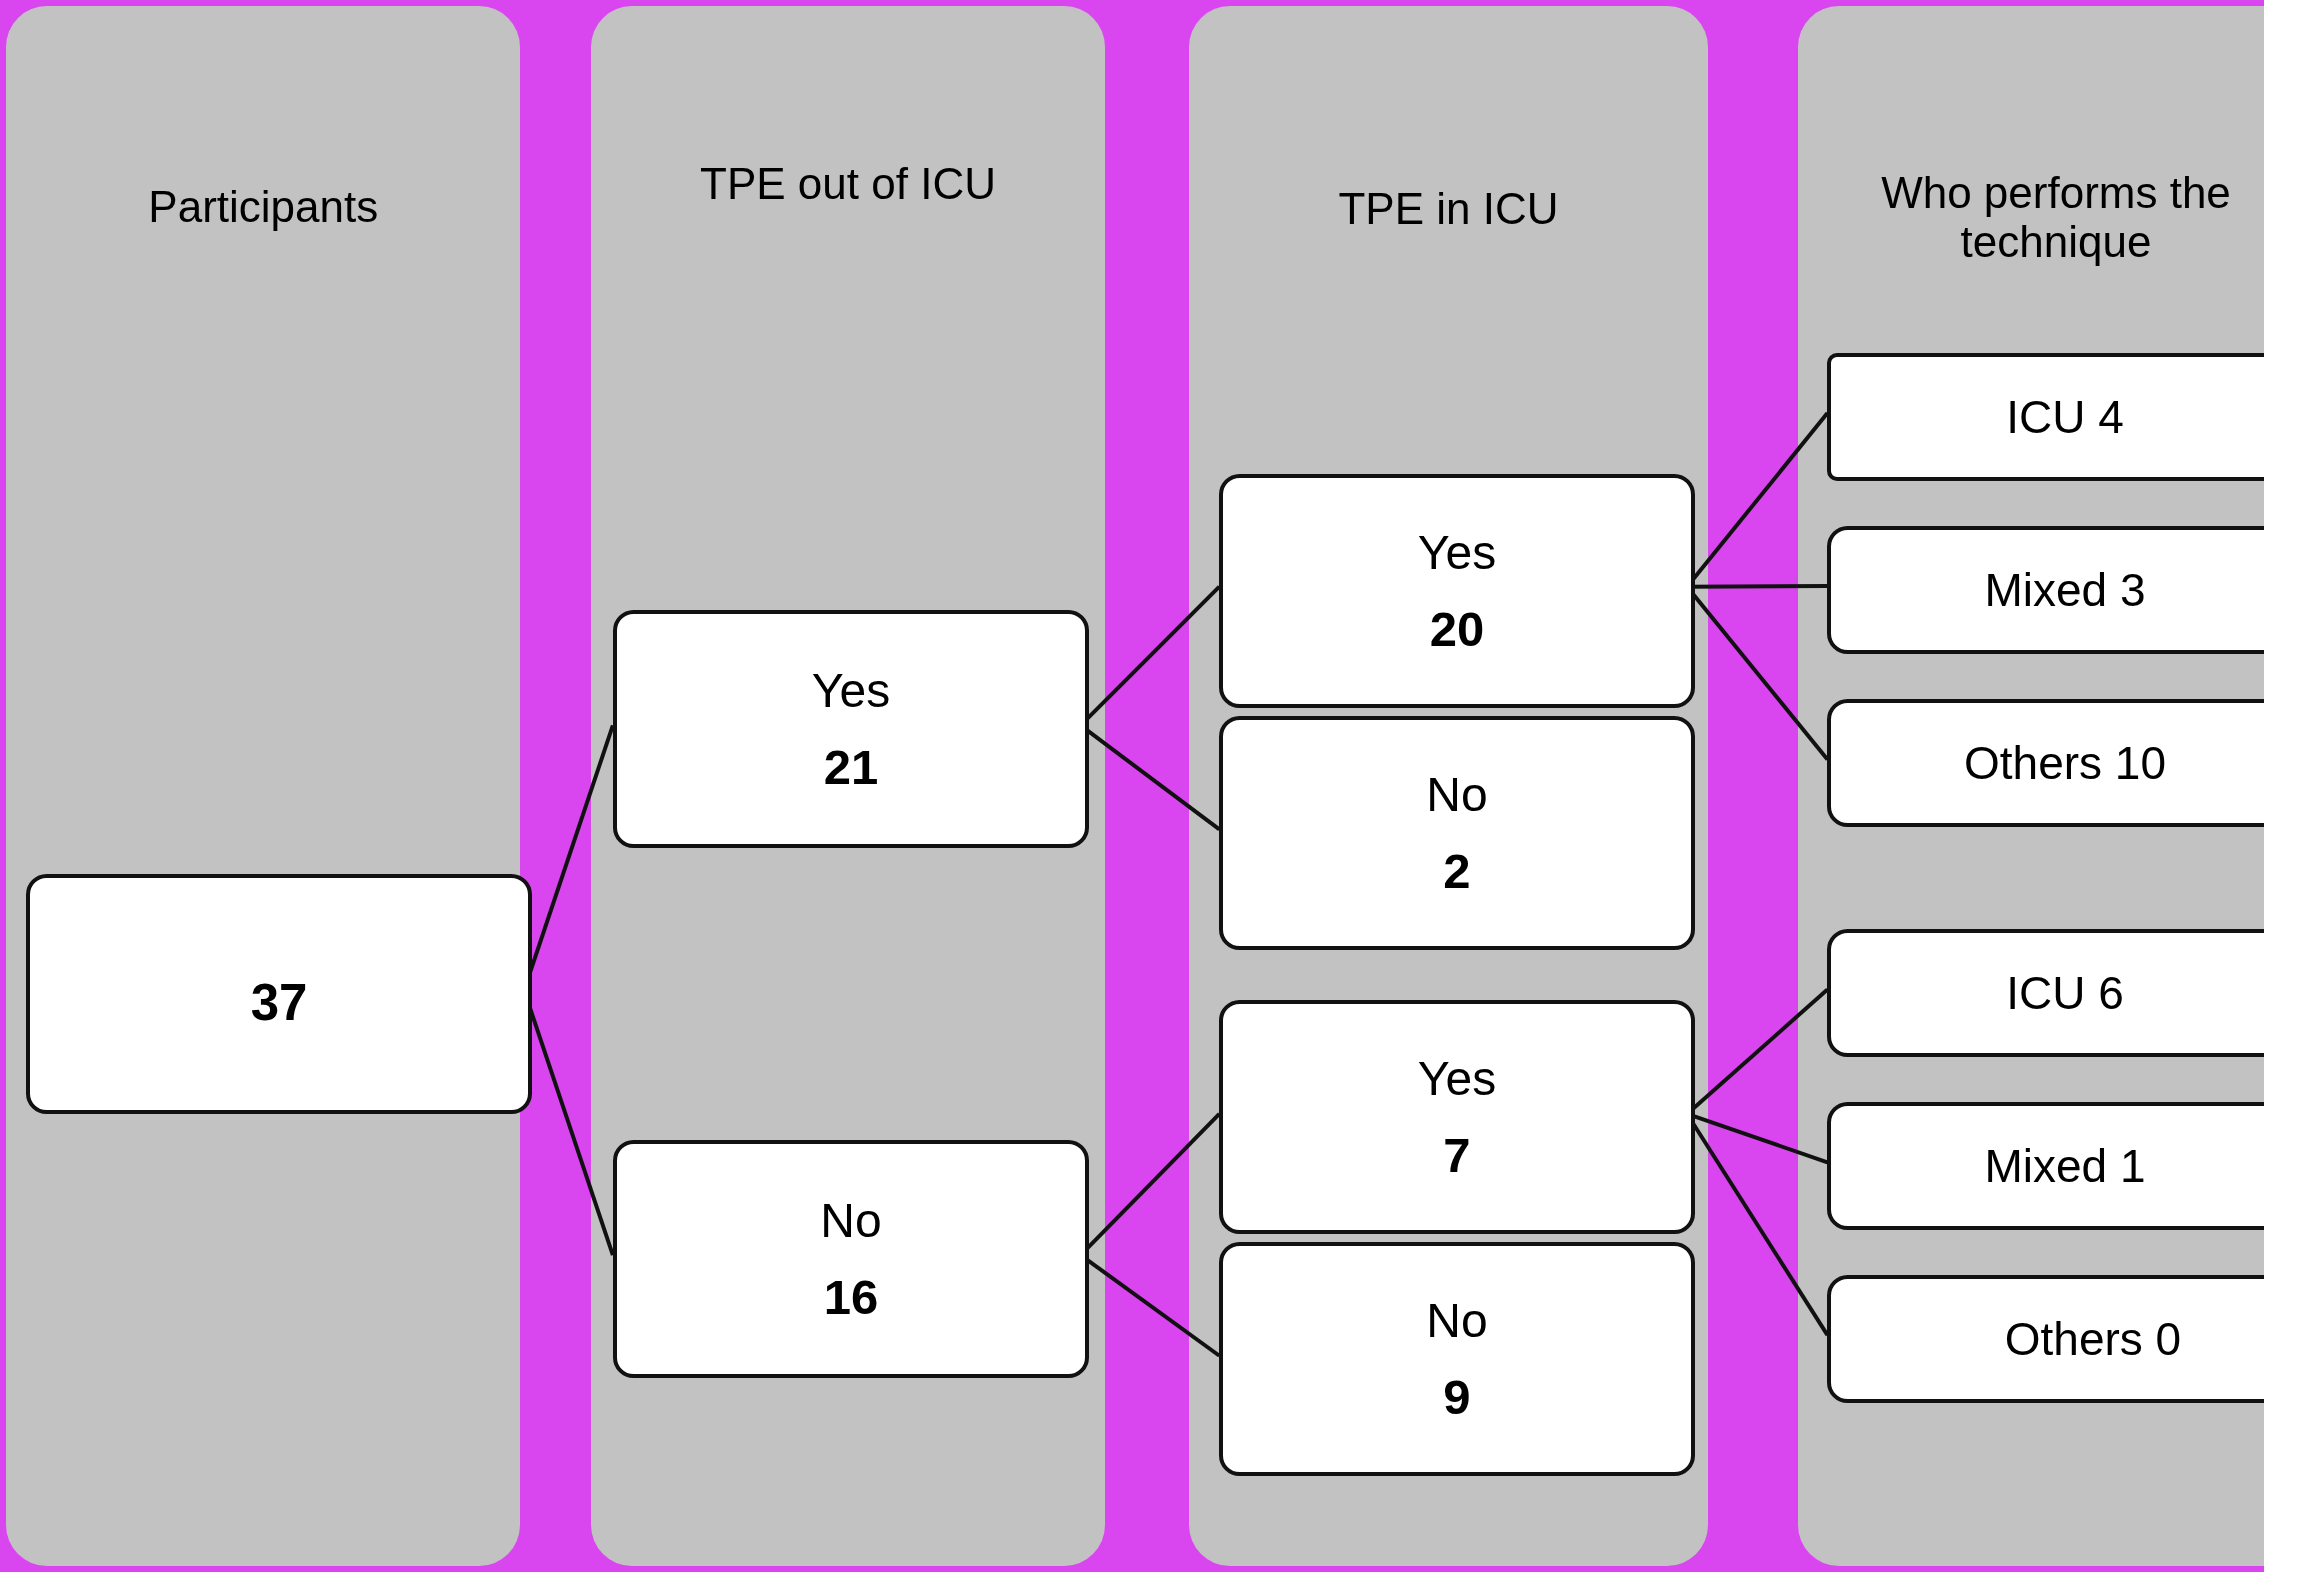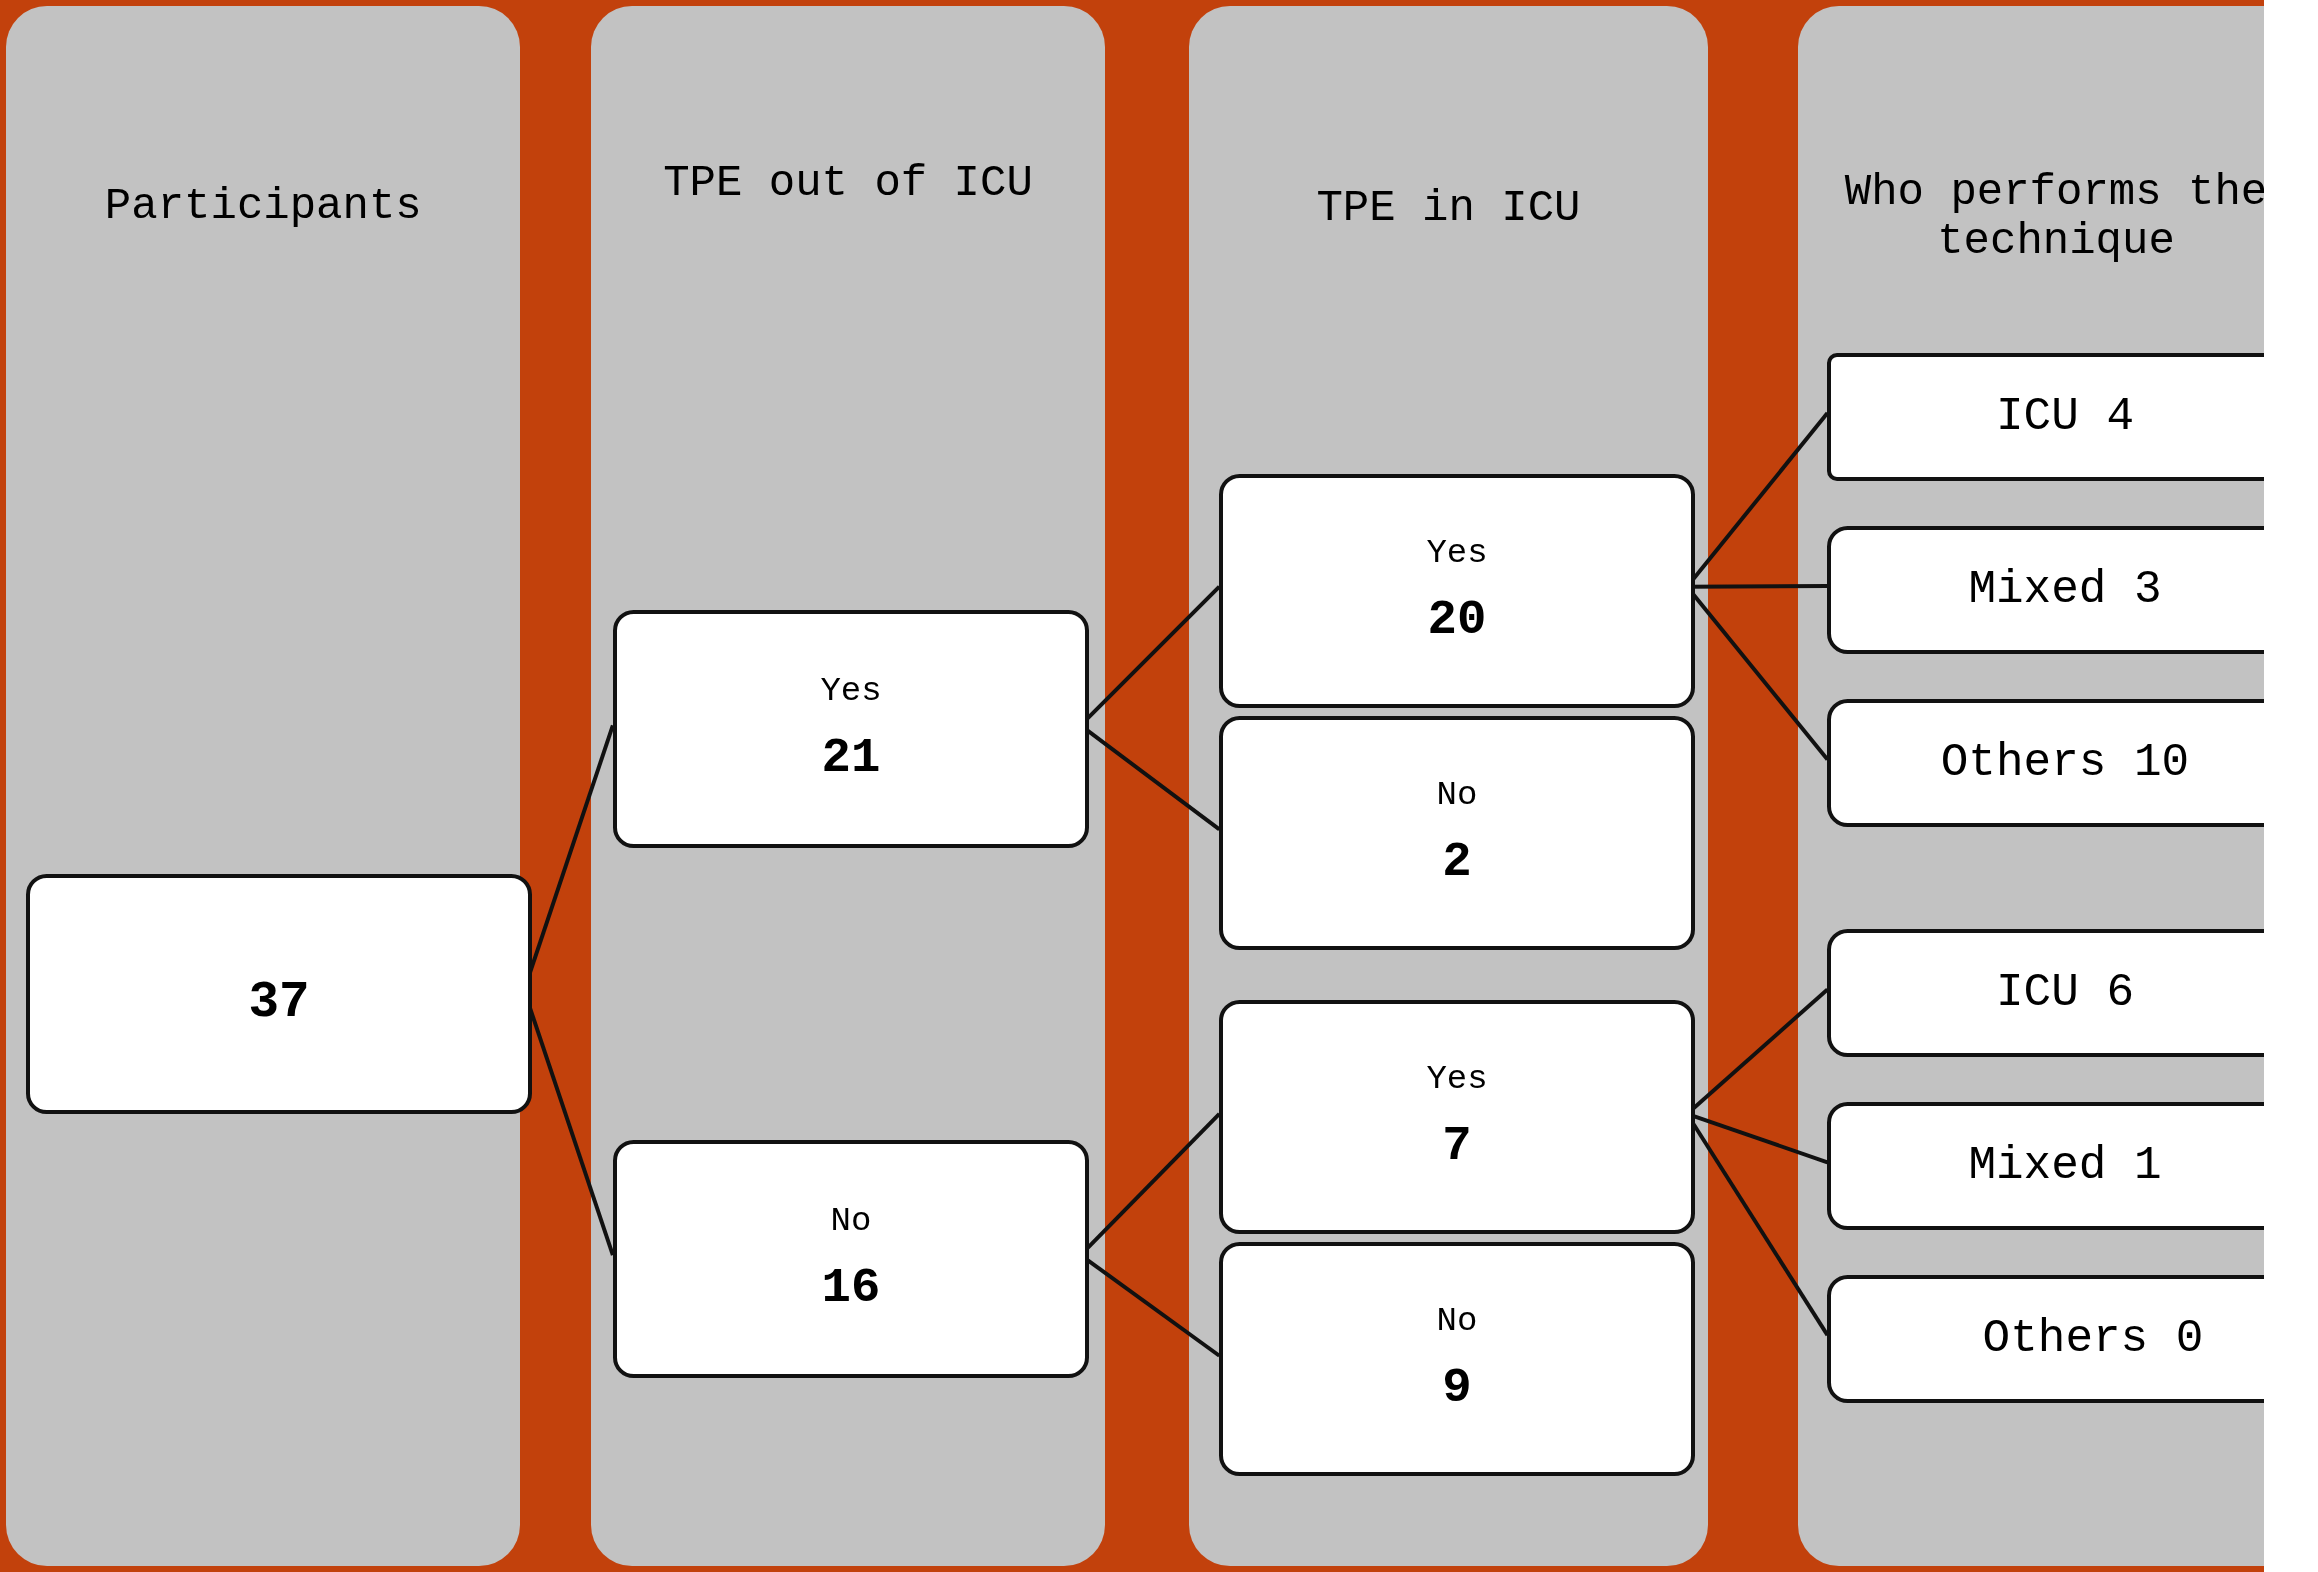"Participants" #stage { background: #c2410c -> #d946ef; font-family: Liberation Mono, monospace -> Liberation Sans, sans-serif }
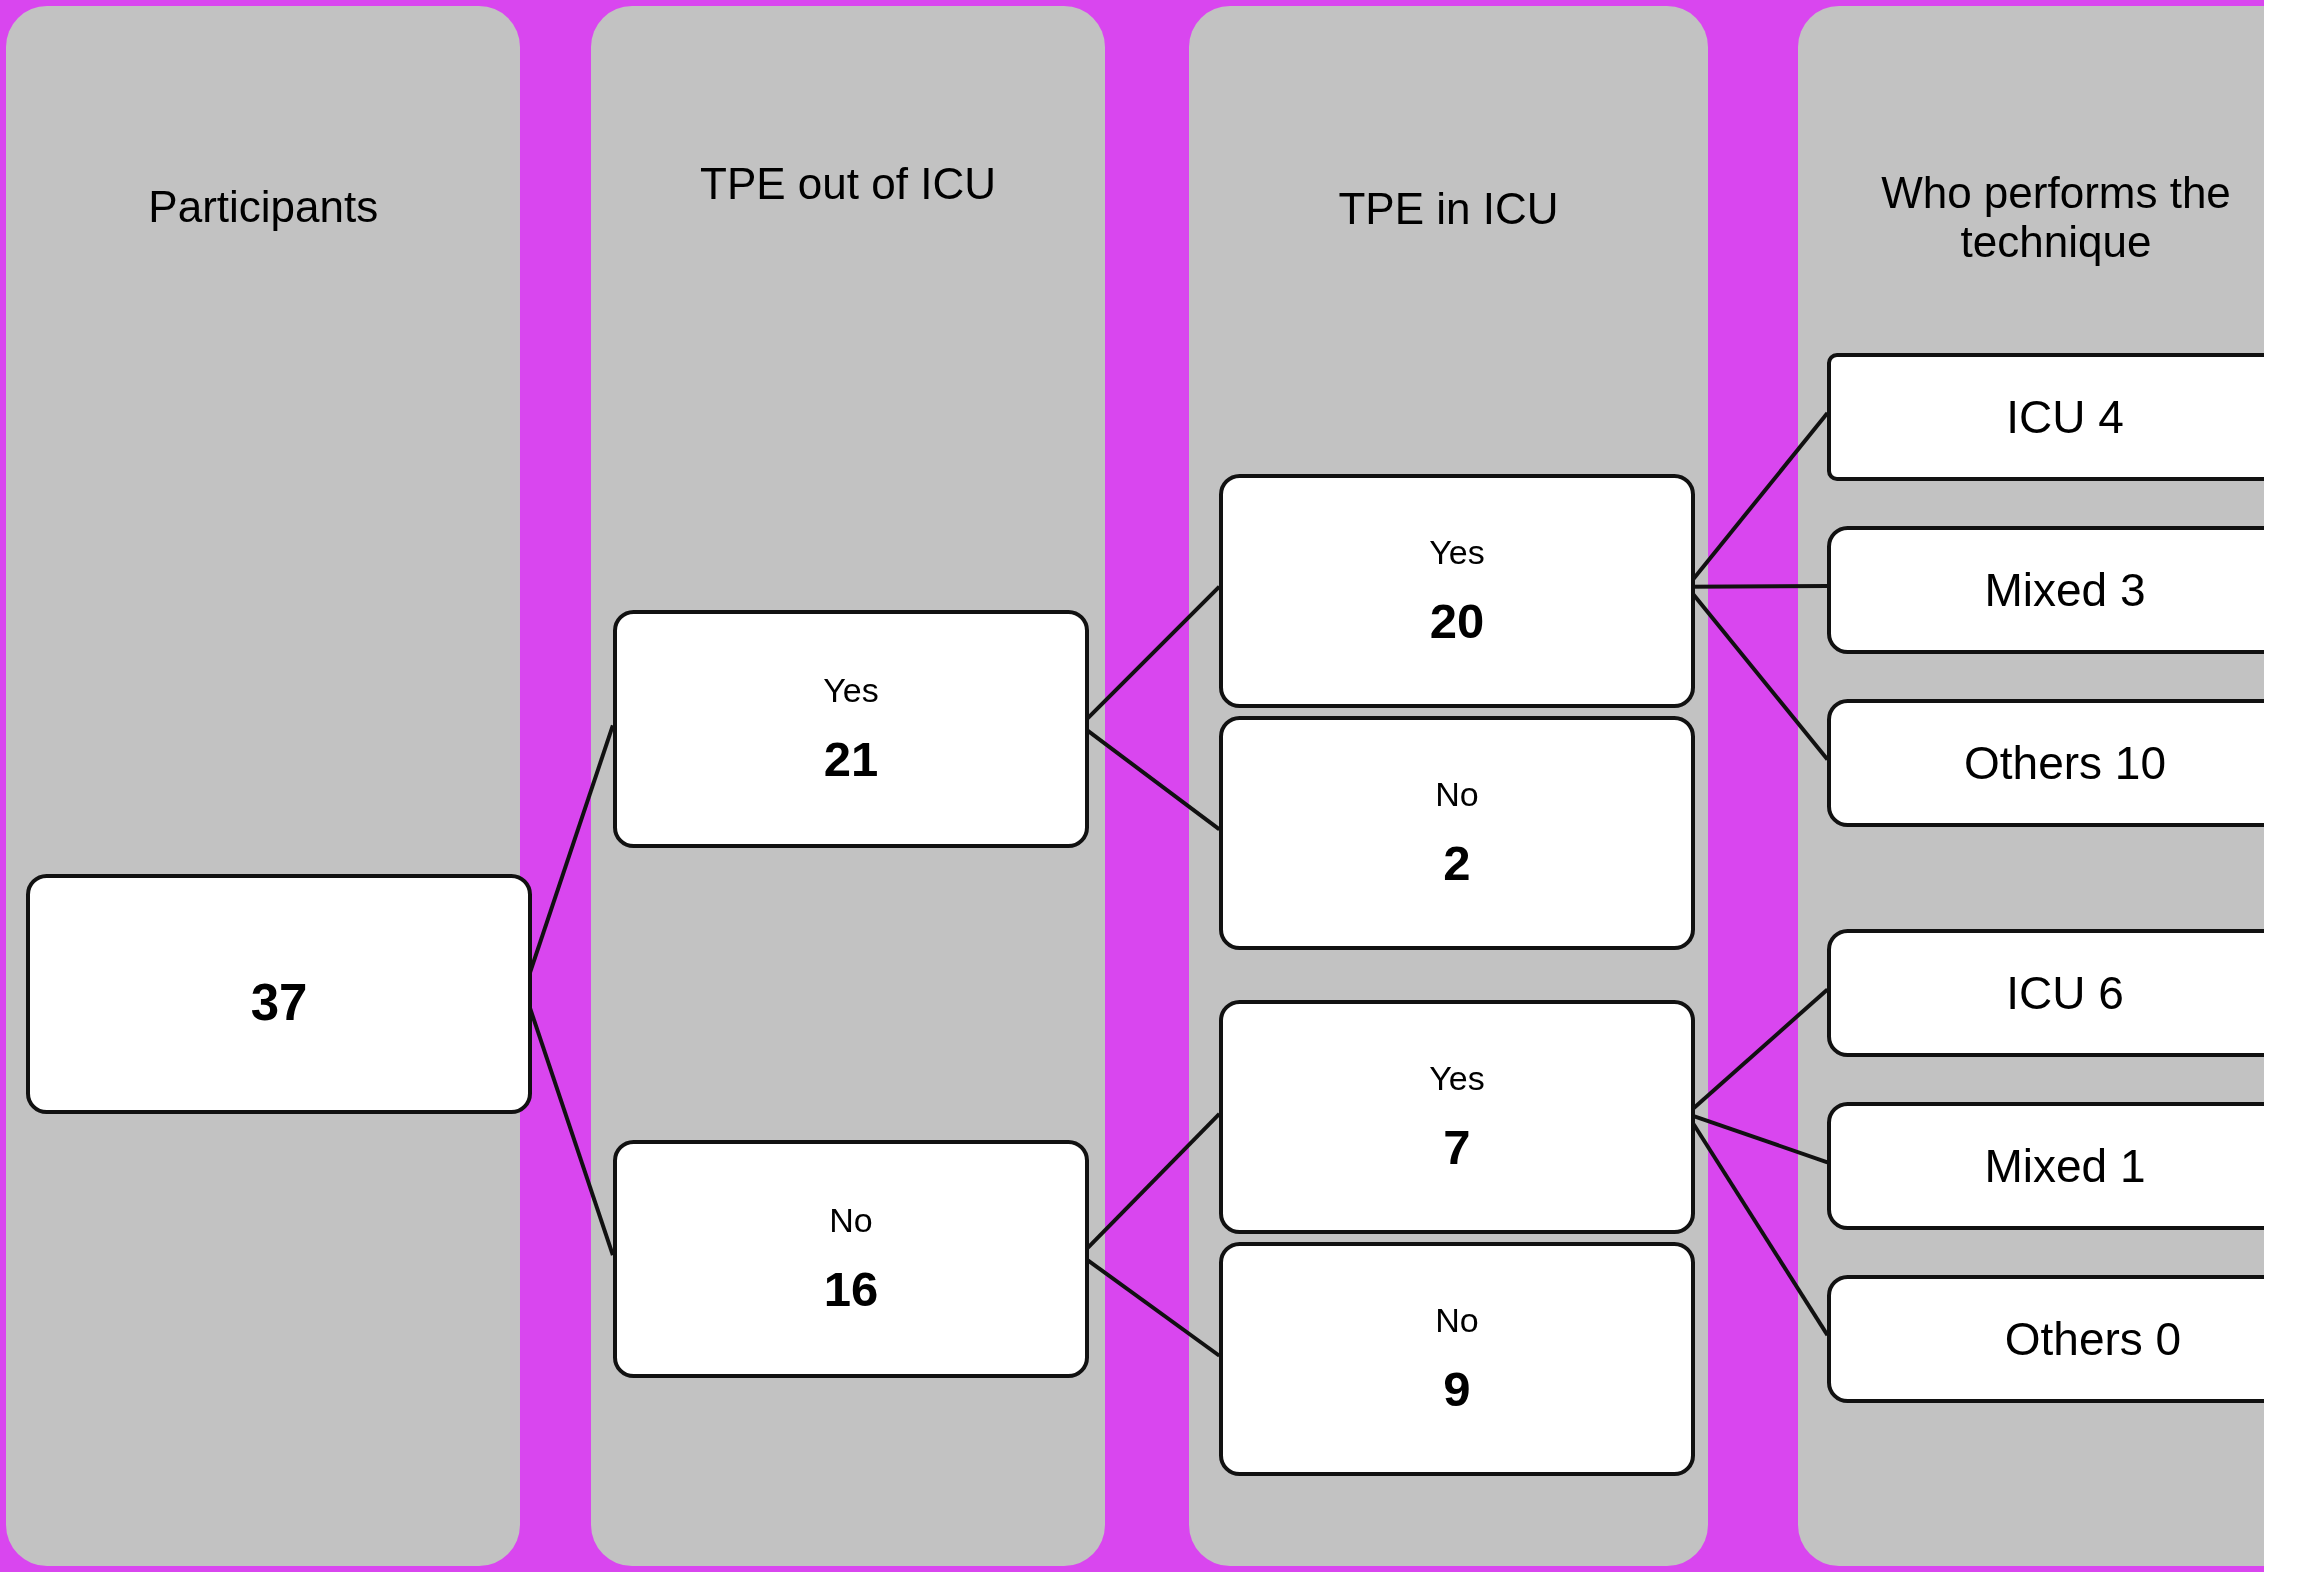"Yes" .node .lbl { font-size: 34px -> 48px }
